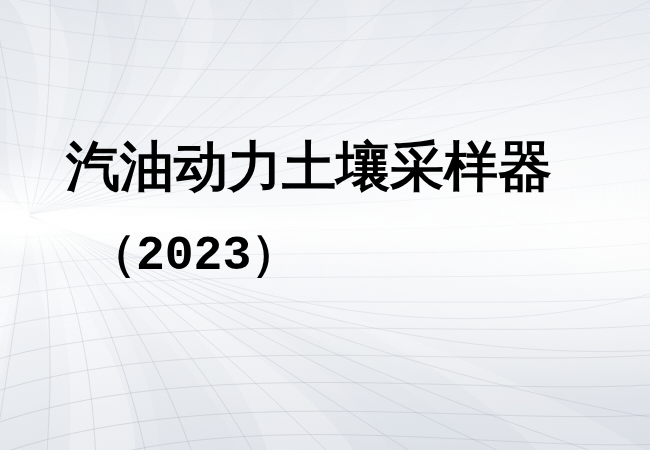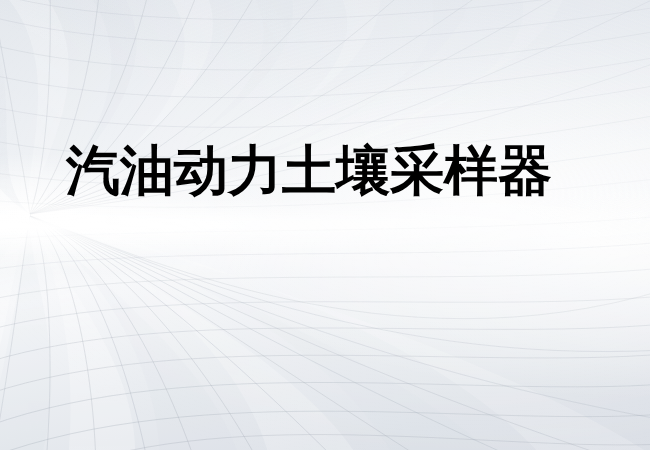"汽油动力土壤采样器" #stage { font-family: Liberation Serif, serif -> Liberation Mono, monospace }
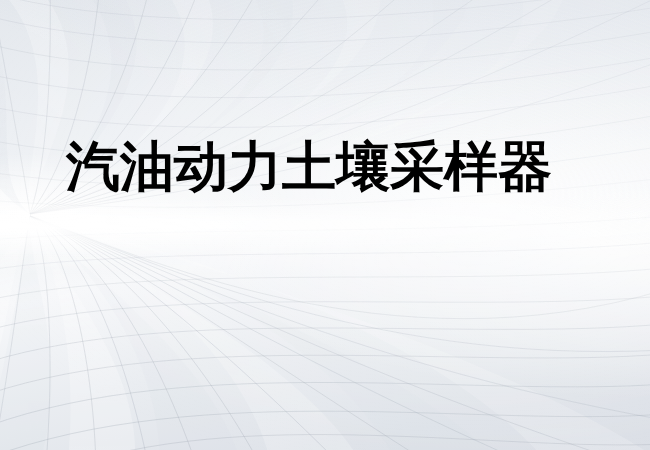"（2023）" span.hl-line { html: none -> <span>（2023）</span> }
